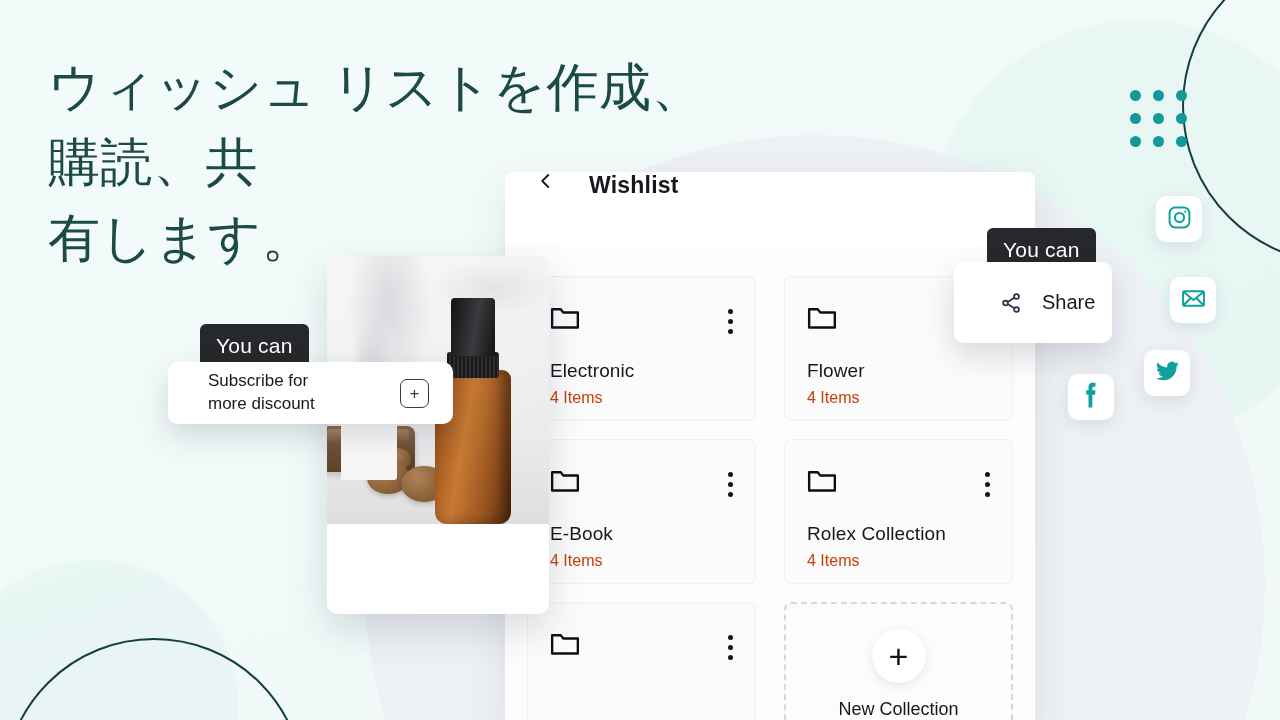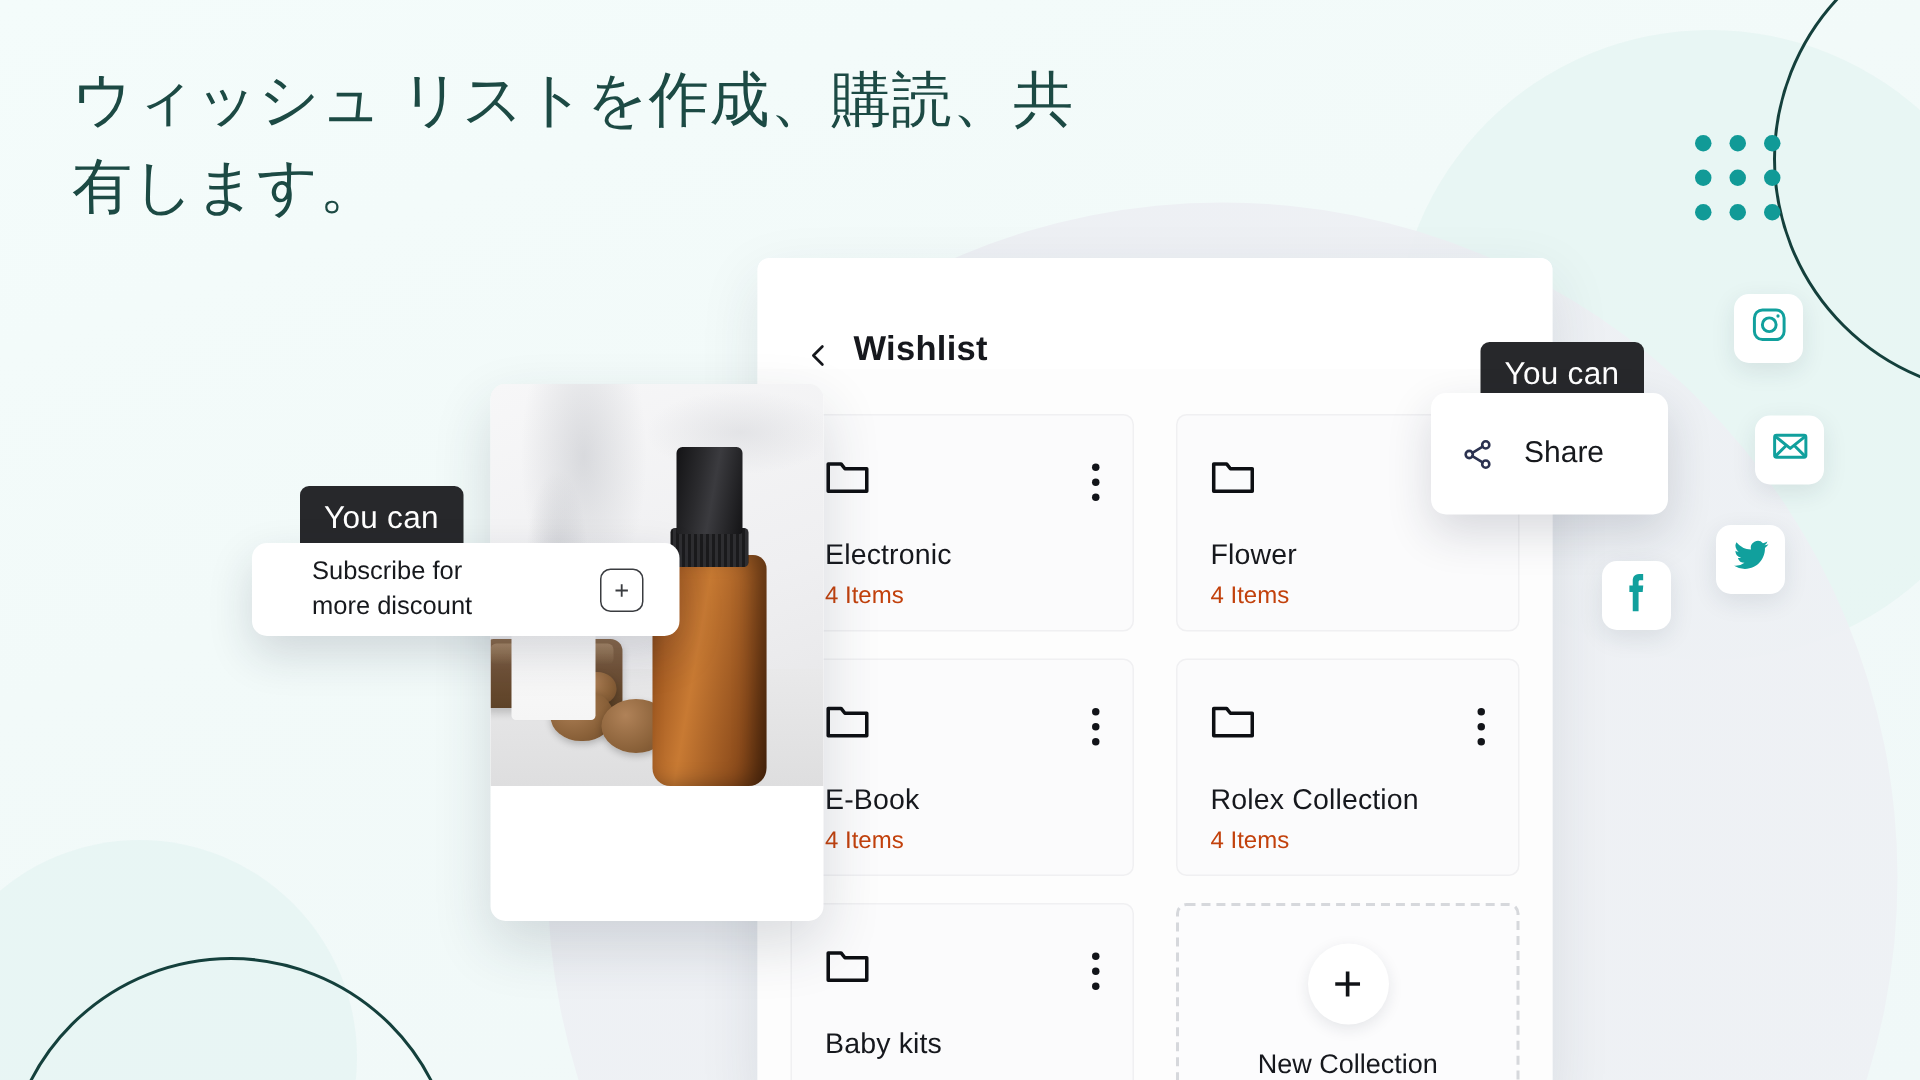"ウィッシュ リストを作成、購読、共" .headline { font-size: 40px -> 52px; top: 38px -> 50px }
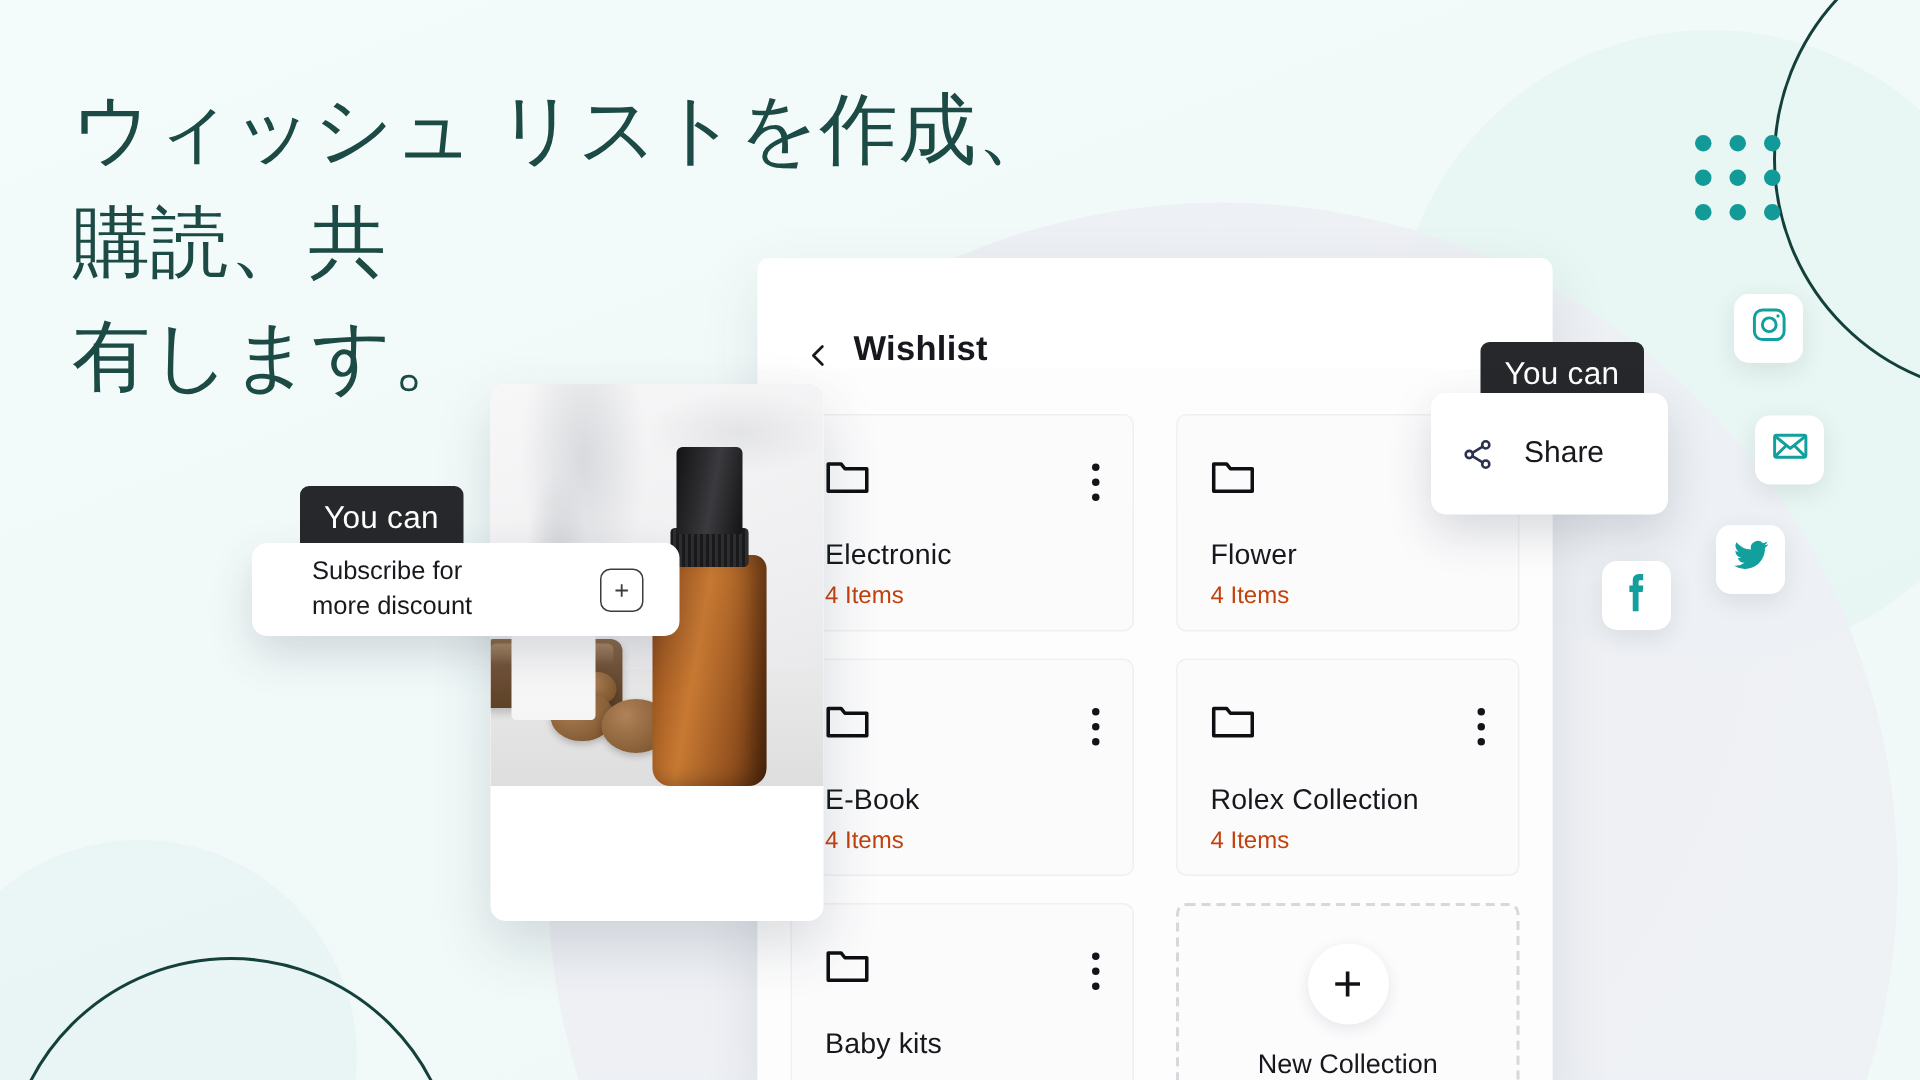"Wishlist" .panel-header { align-items: flex-end -> flex-start; gap: 14px -> 34px }
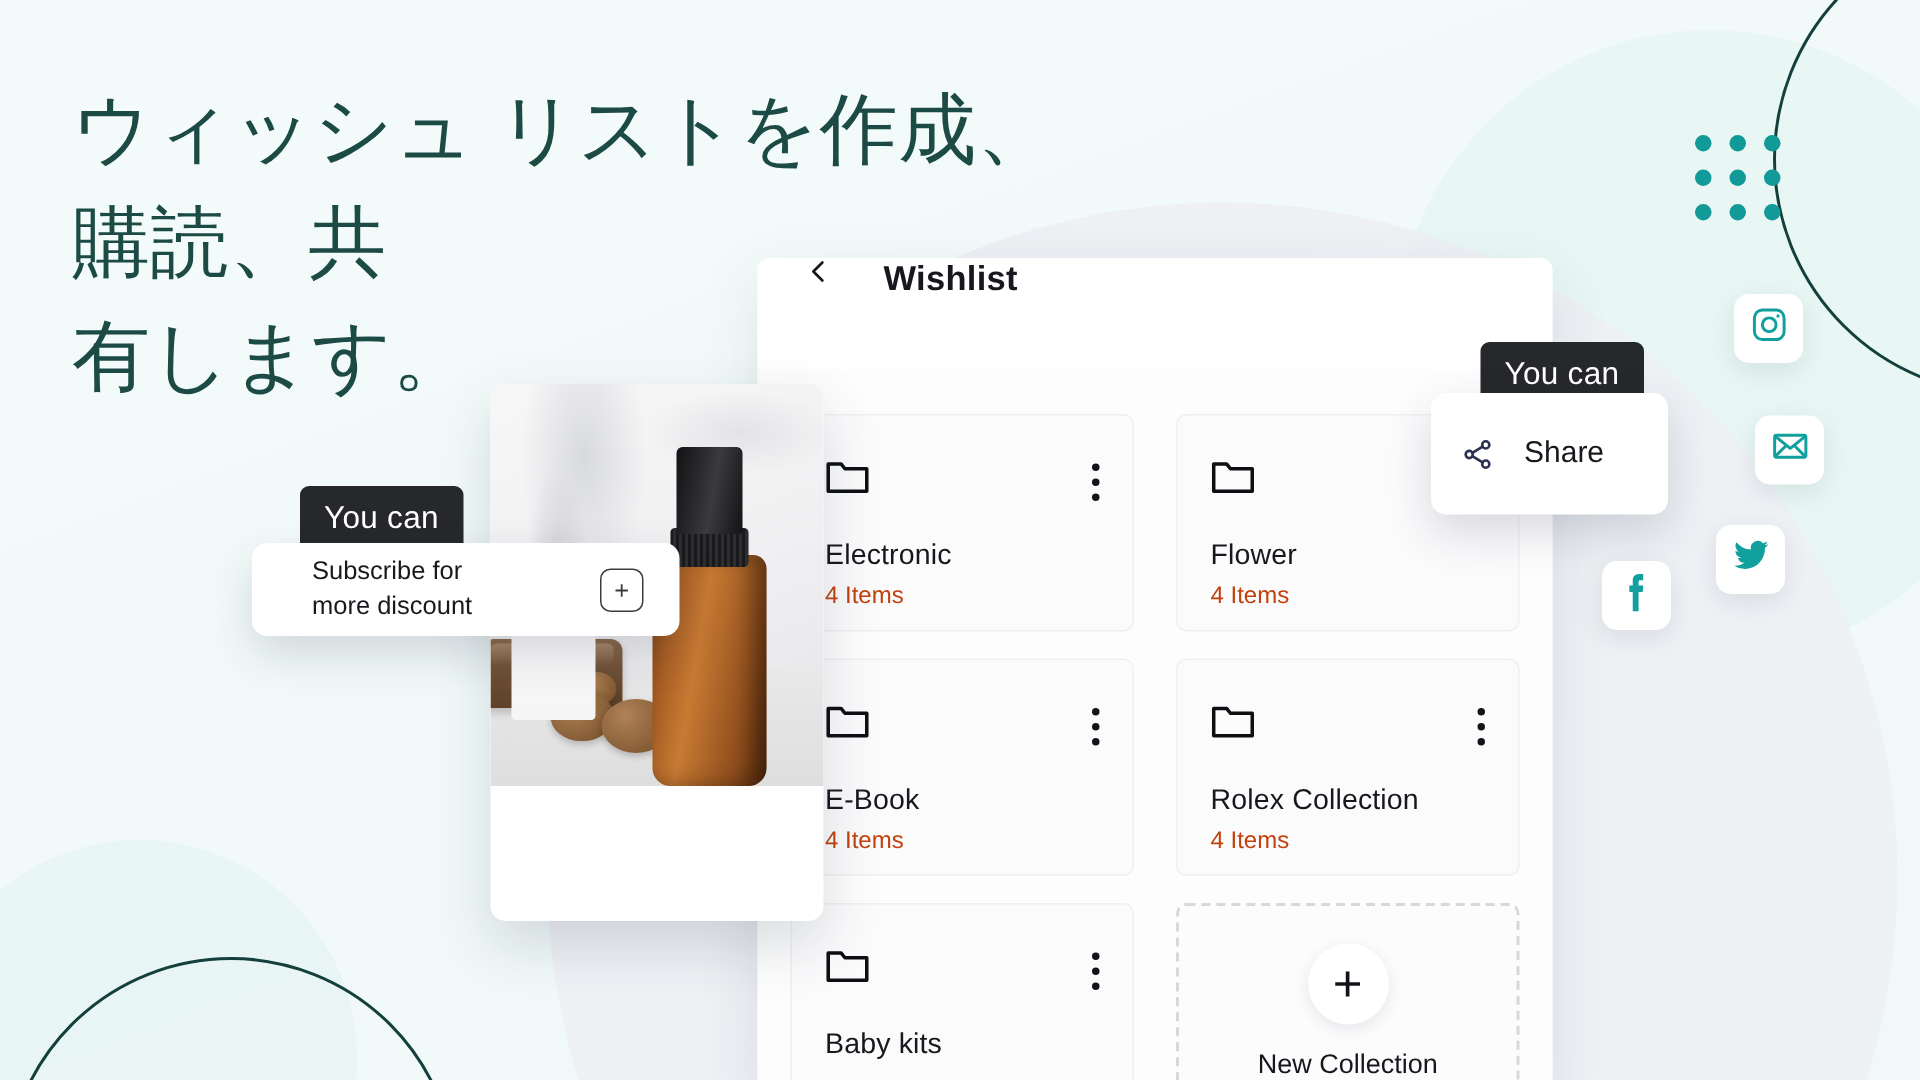"Share" .tip-share { padding-left: 20px -> 46px }
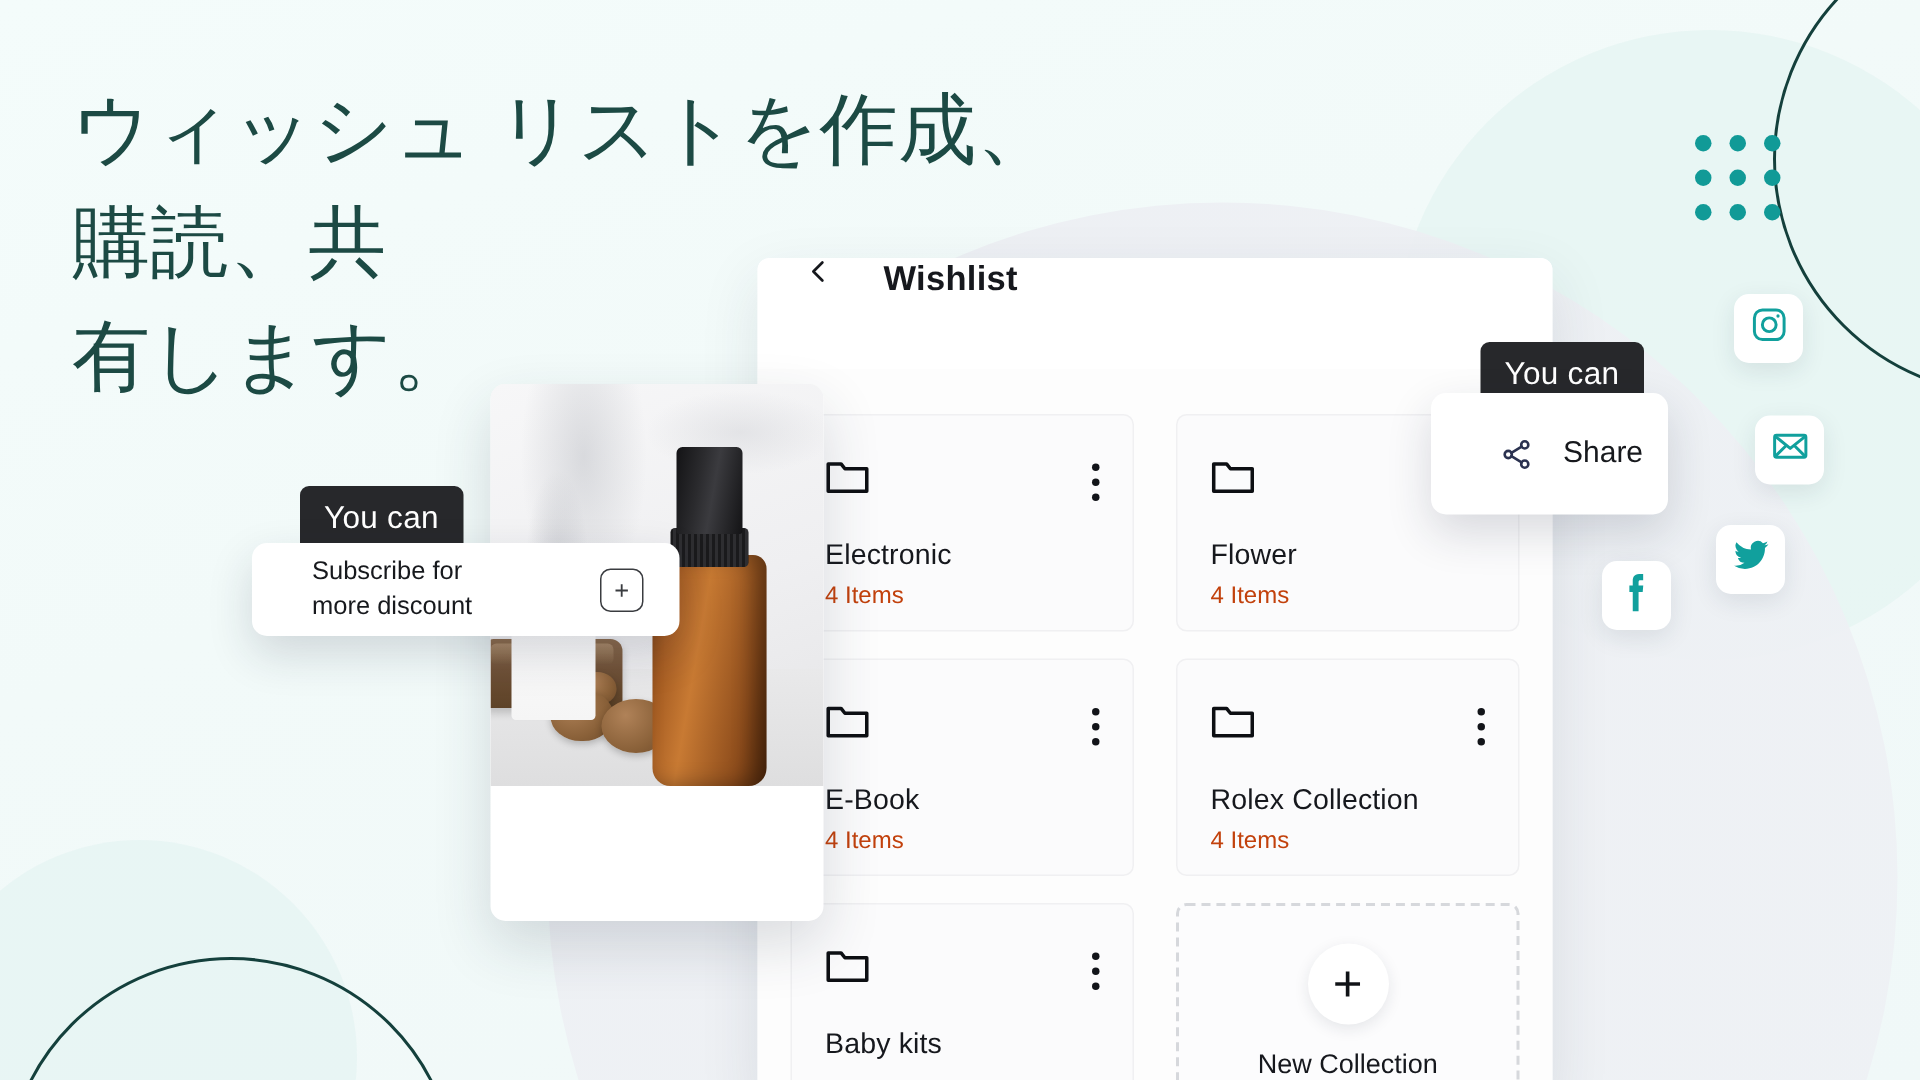"Baby kits" div.folder-name { html: <div>Baby kits</div> -> none }
